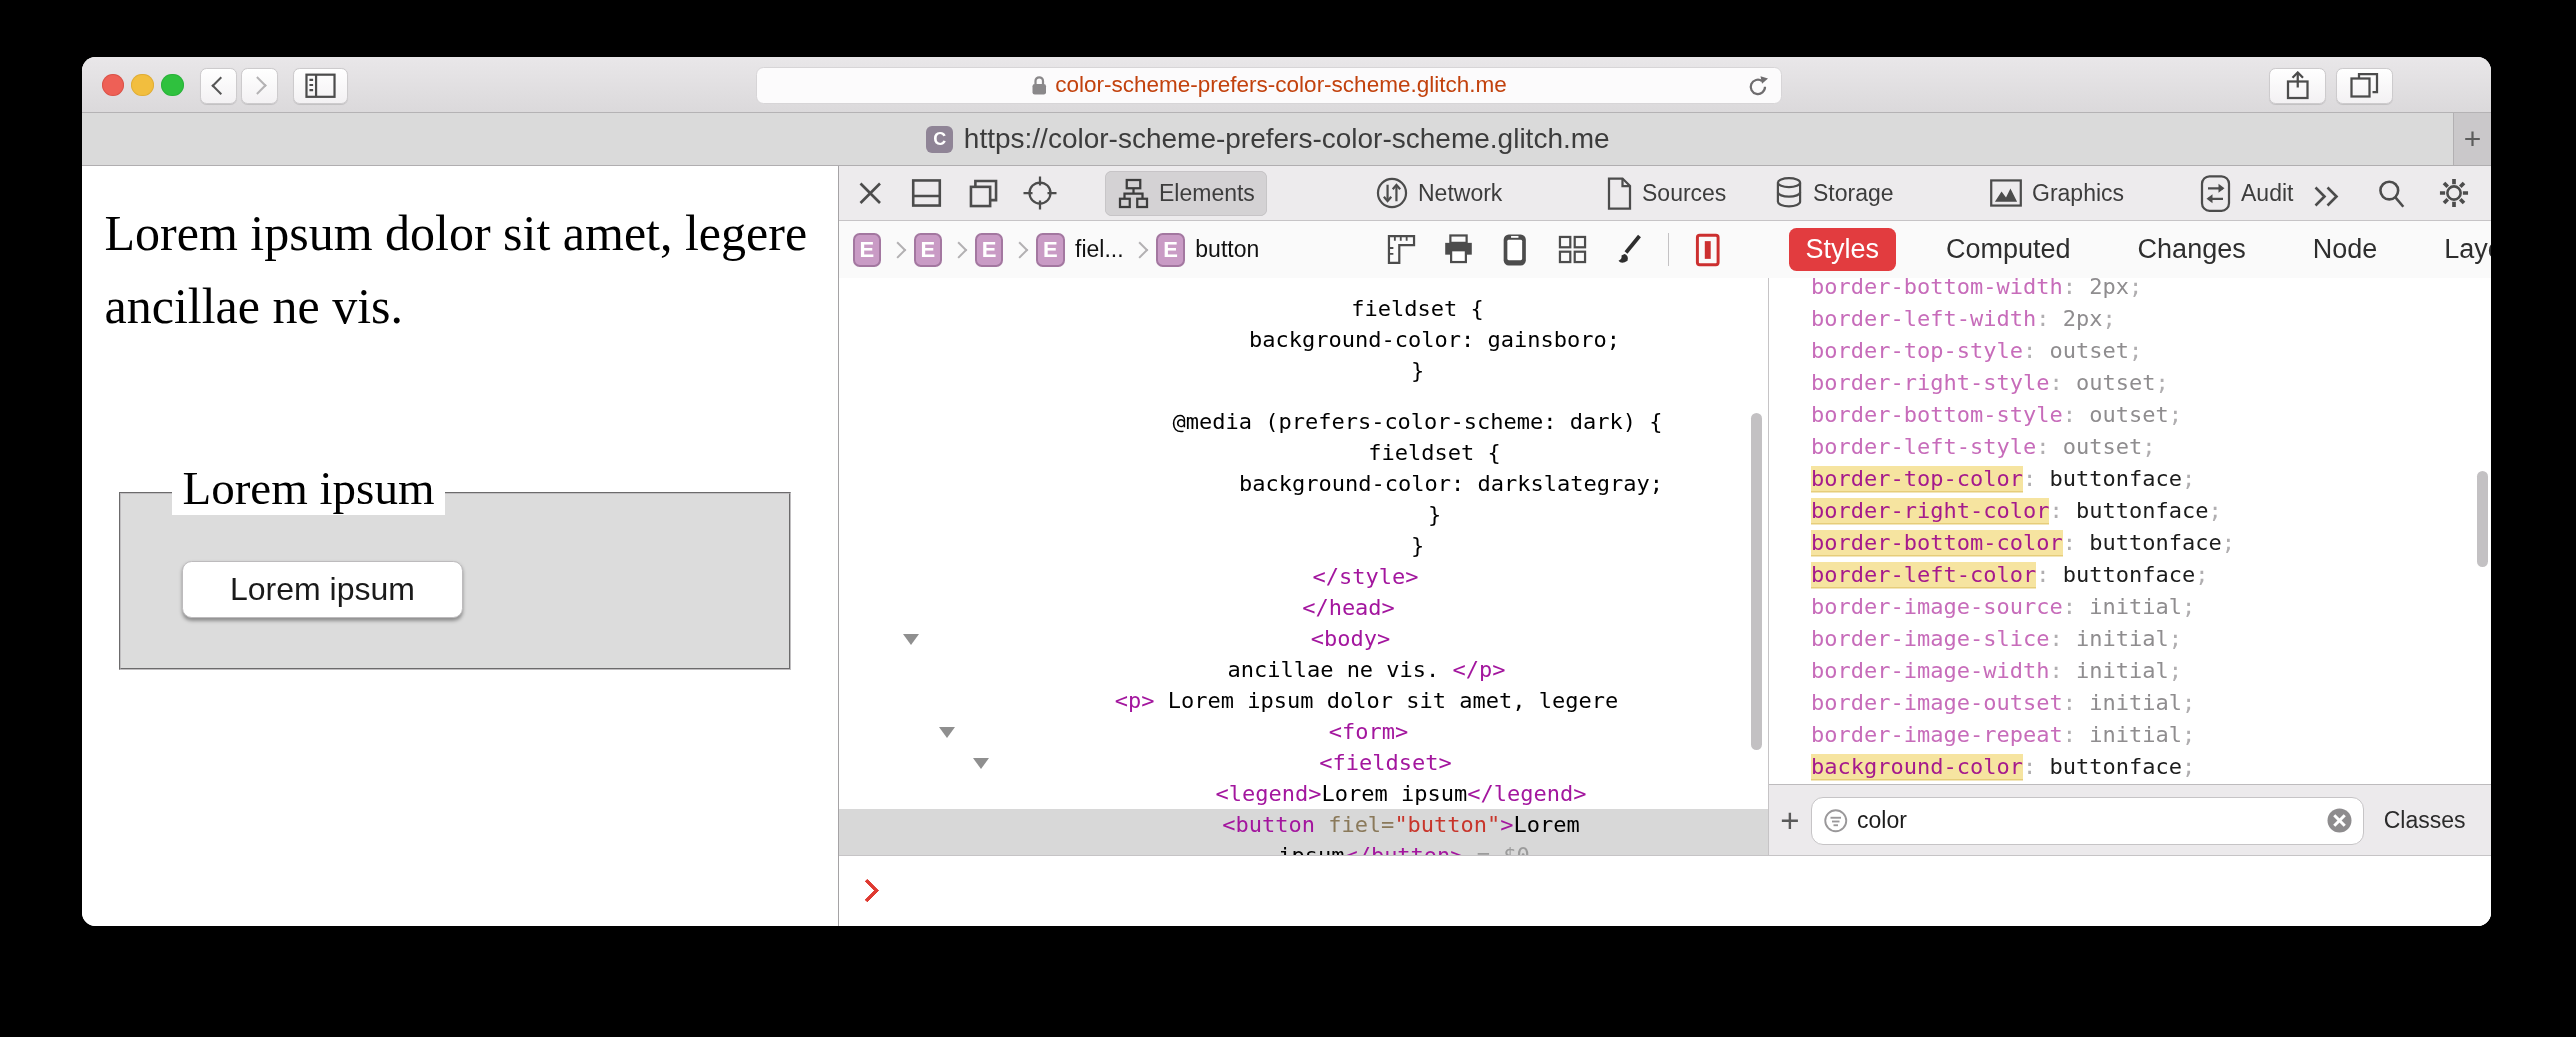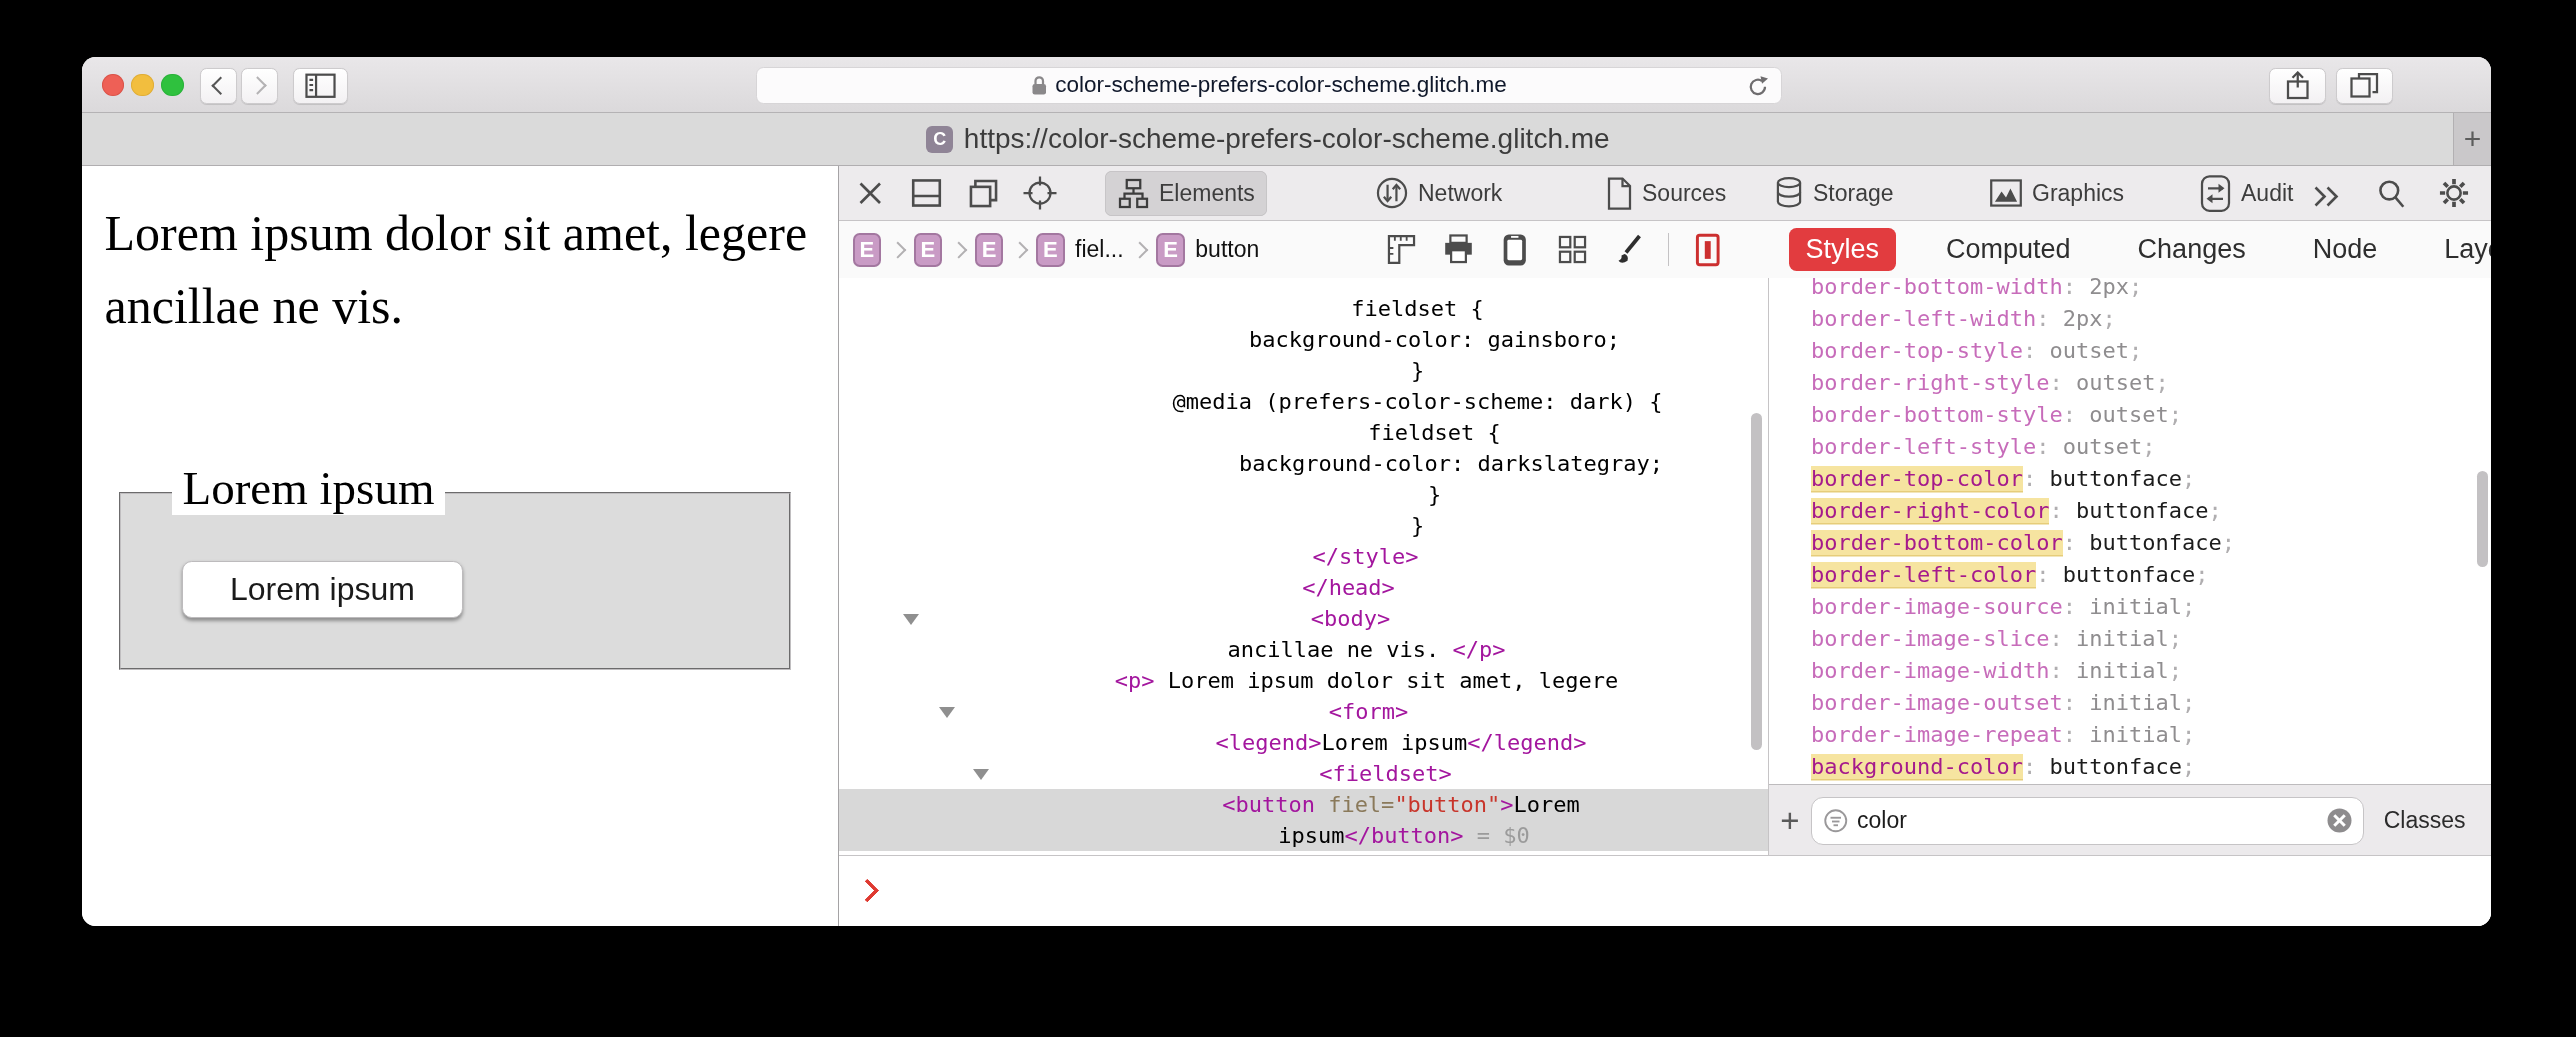"color-scheme-prefers-color-scheme.glitch" .urltext { color: #0f172a -> #c2410c }
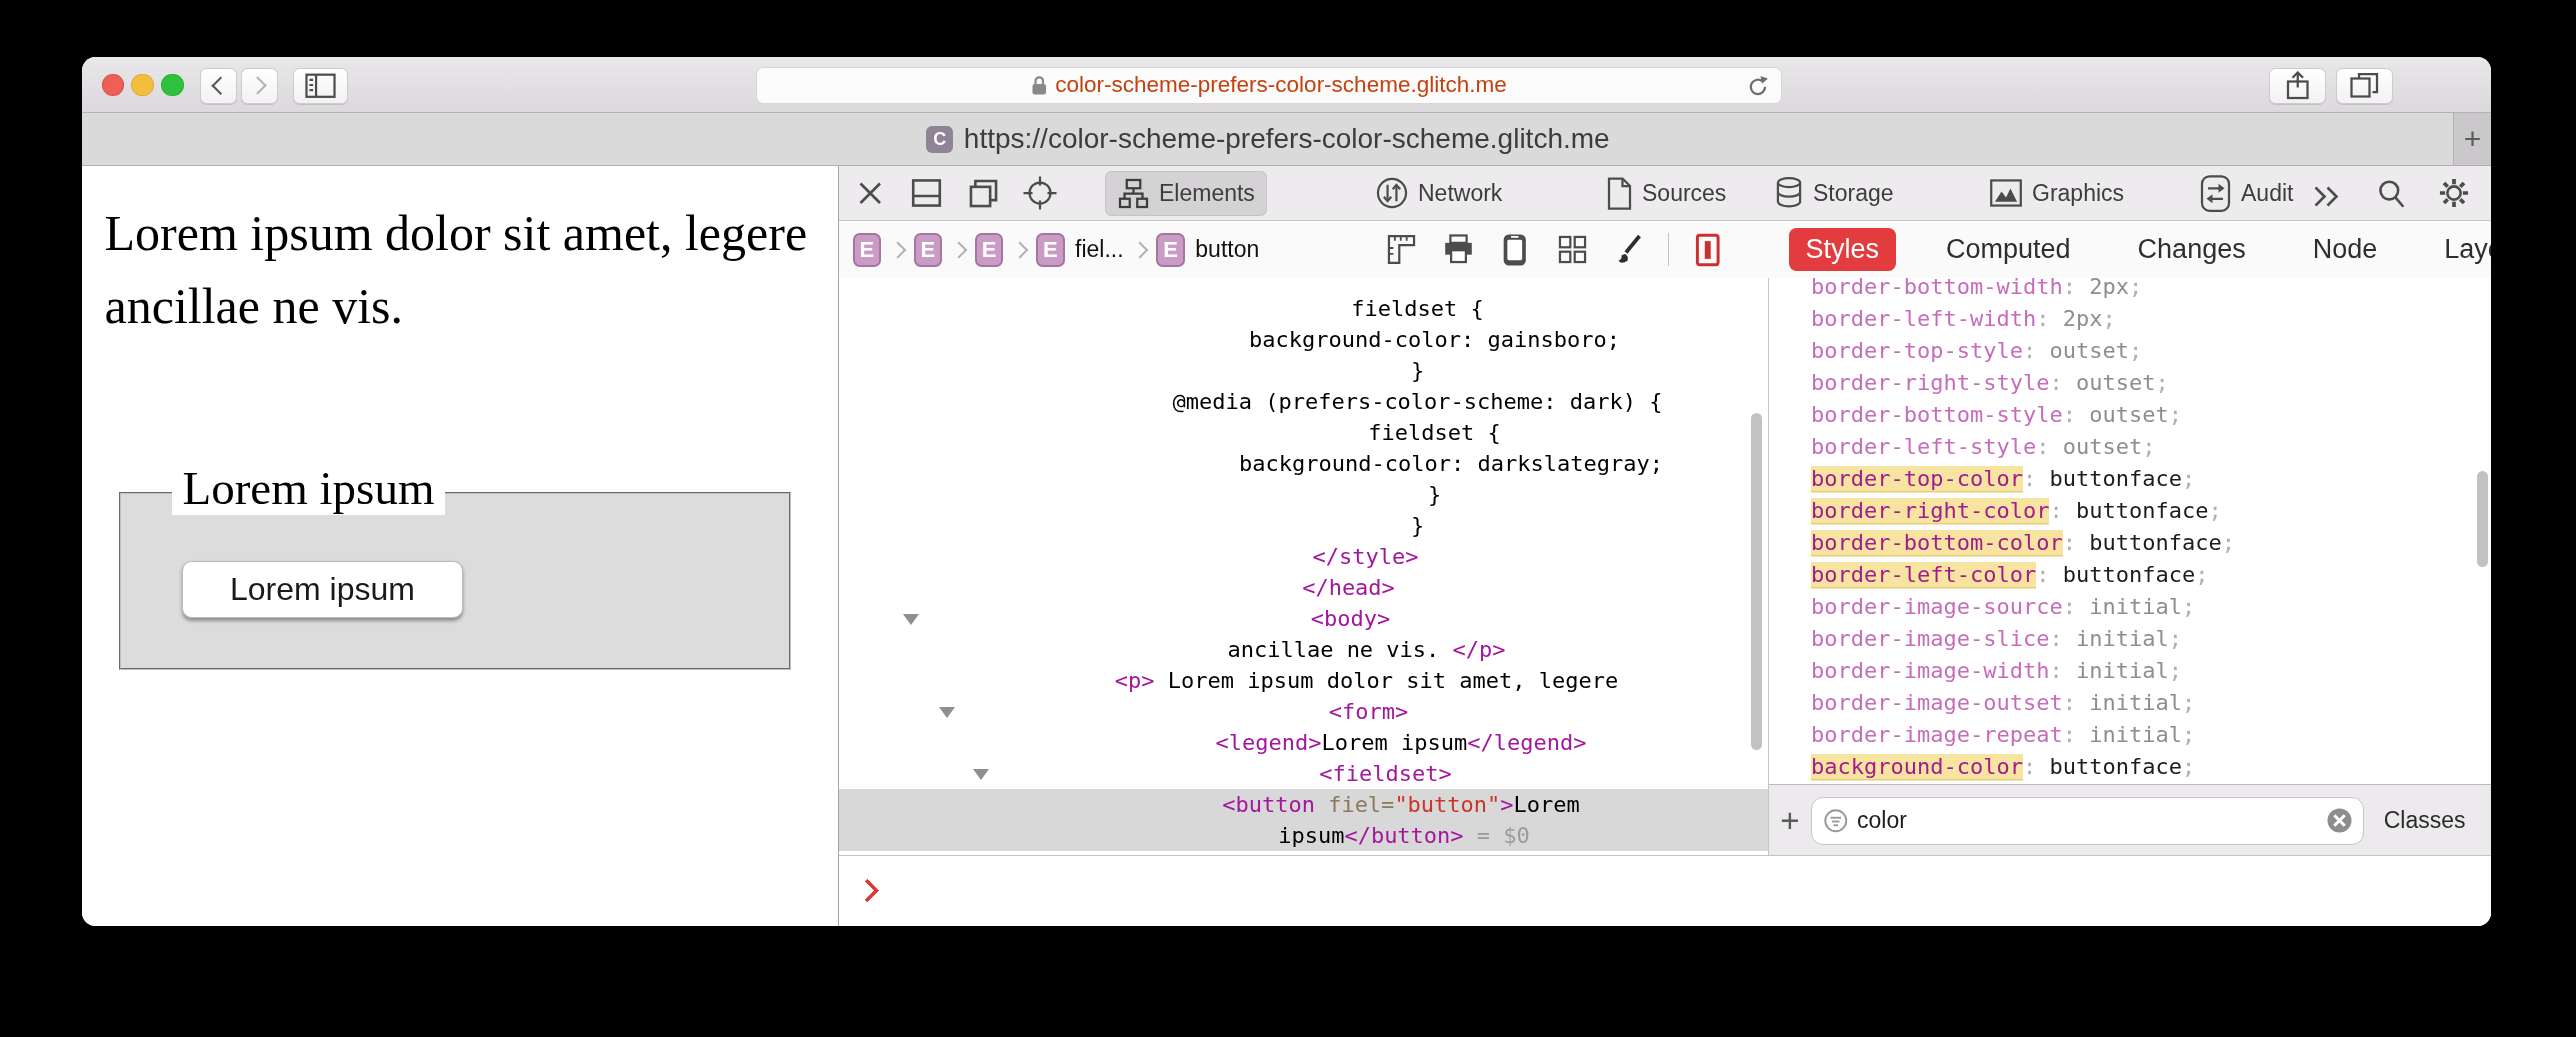"@media (prefers-color-scheme: dark) {" div.code-line { margin-top: none -> 20px }
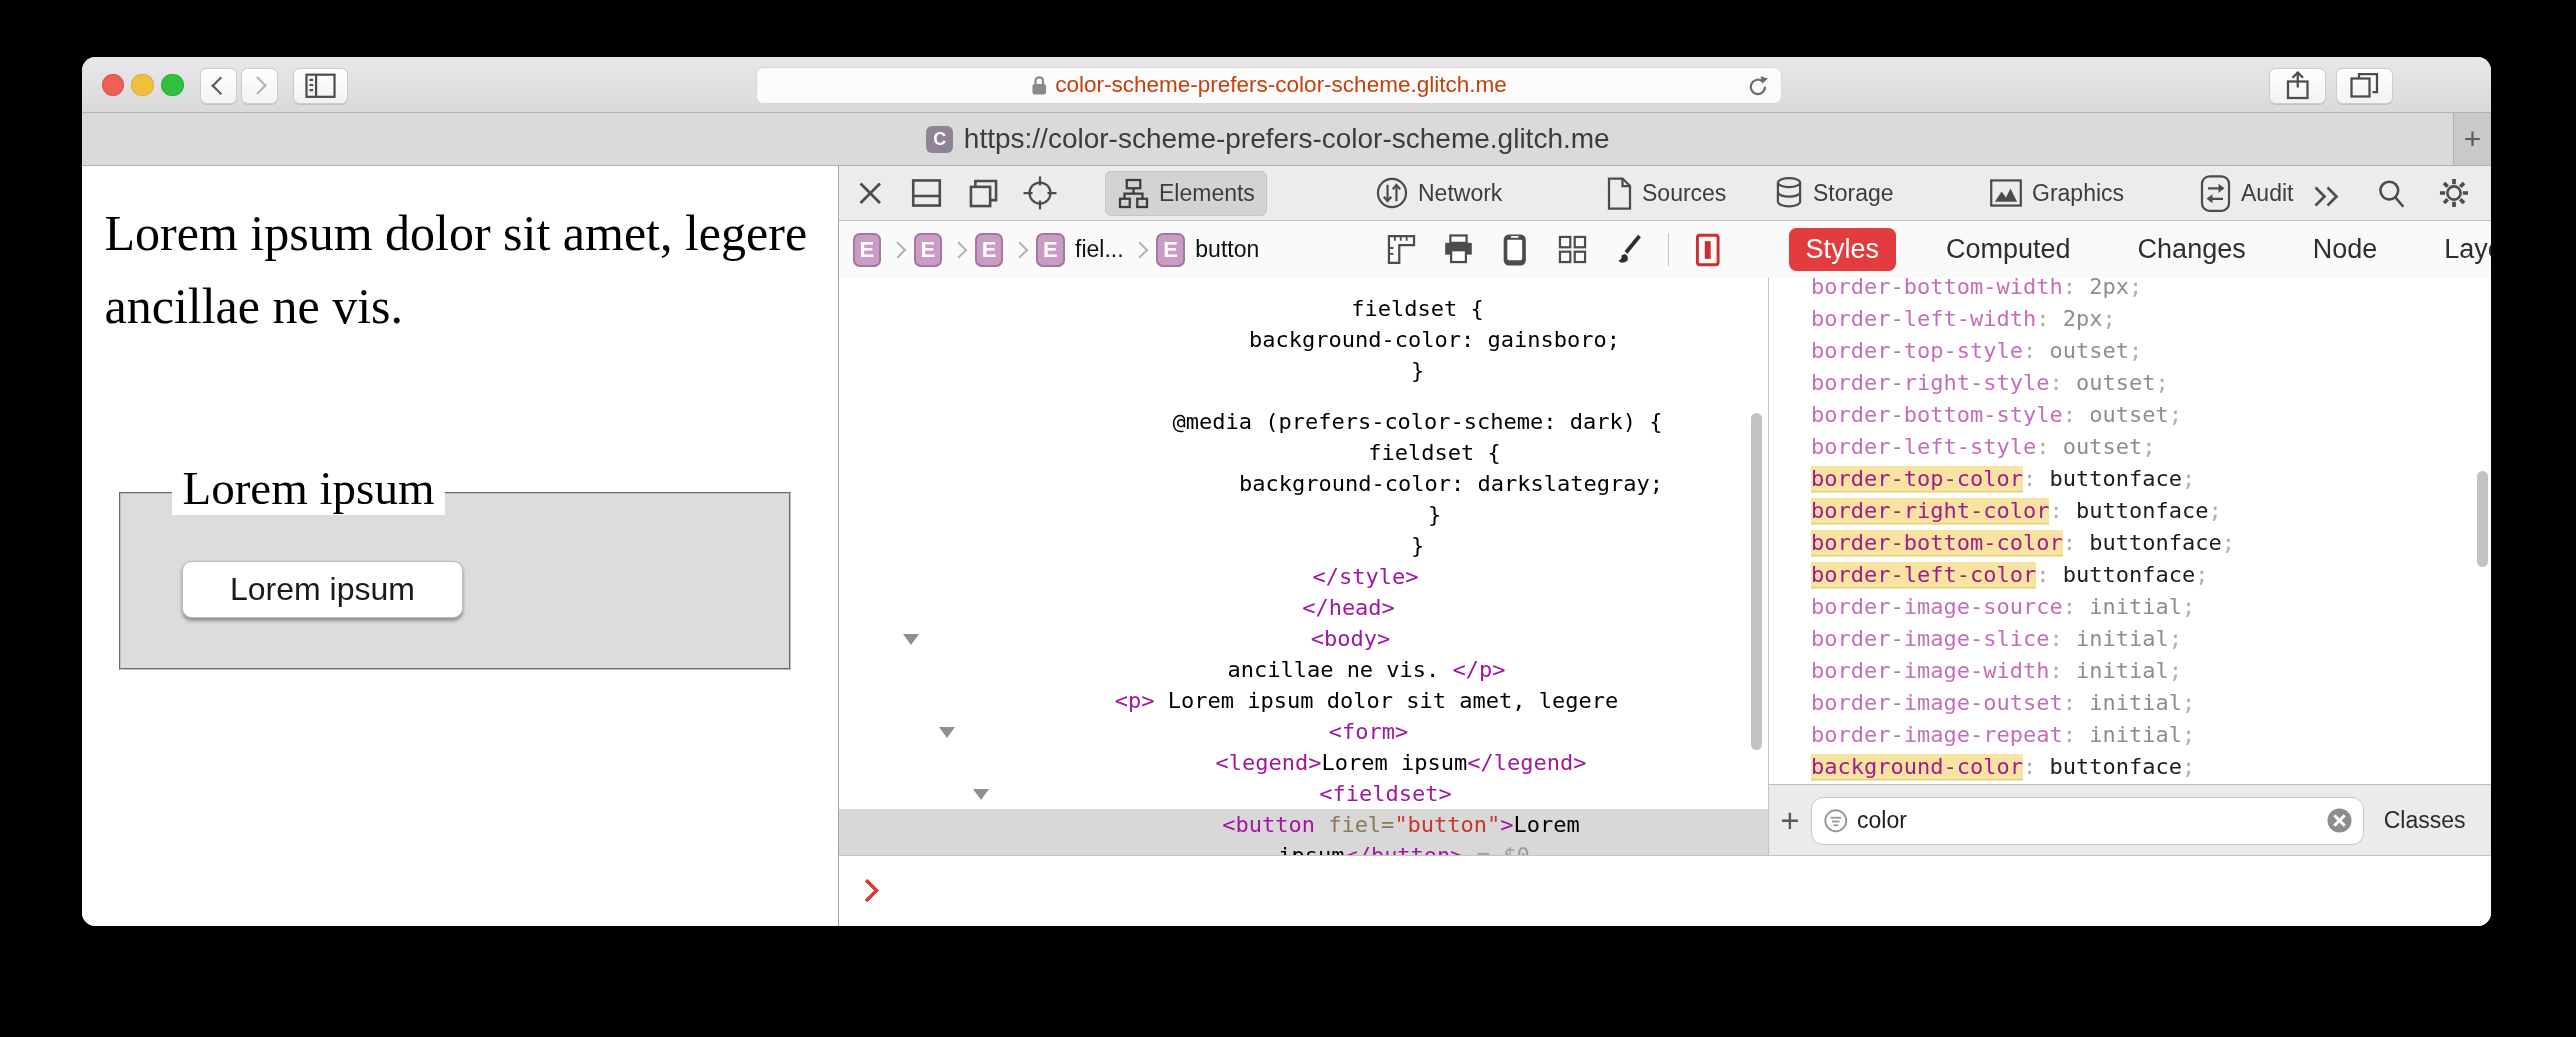"<legend>Lorem ipsum</legend>" div.code-line { order: before "<fieldset>" -> after "<fieldset>" }
